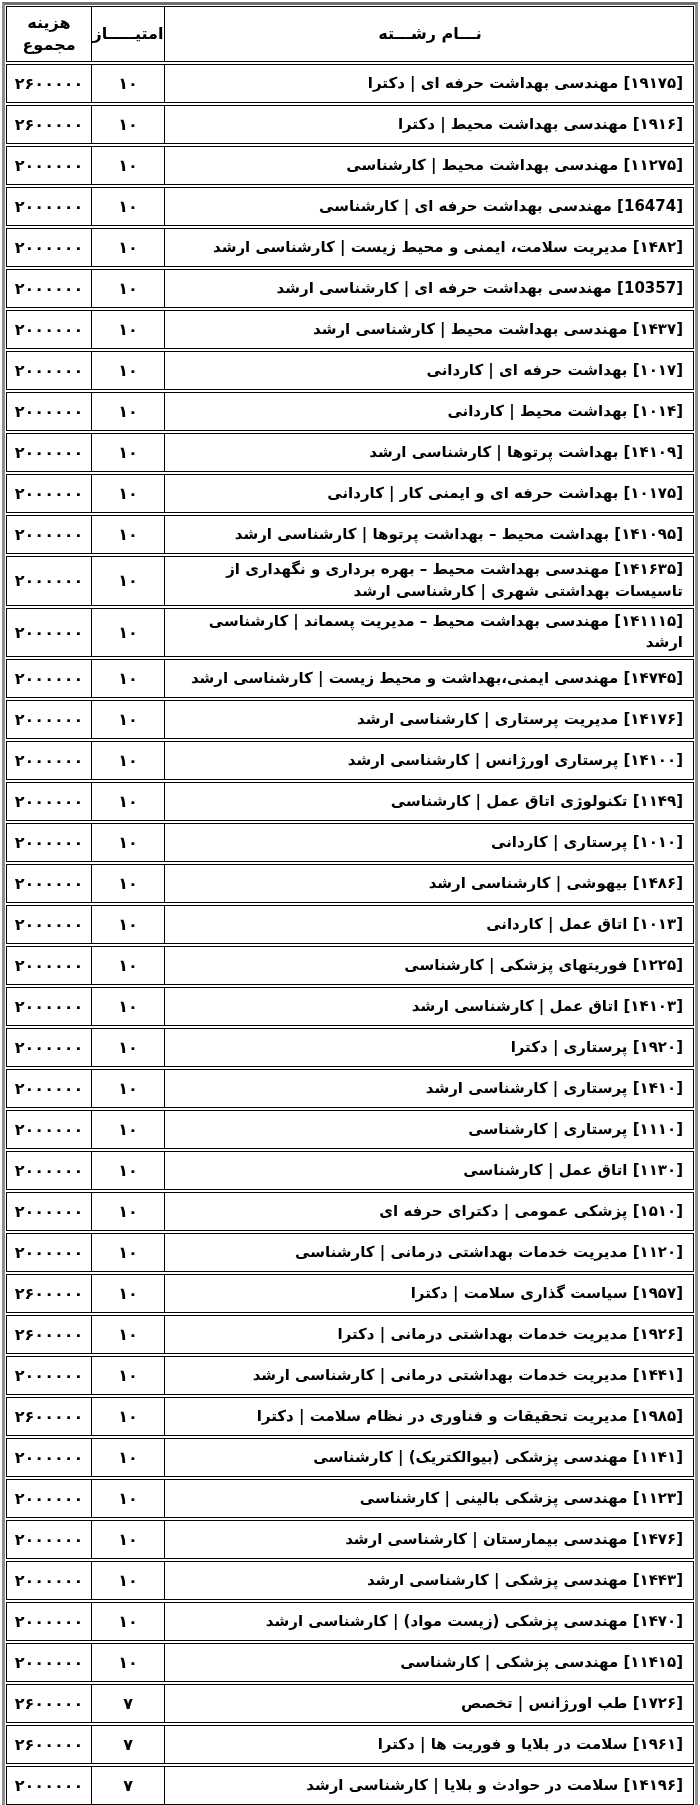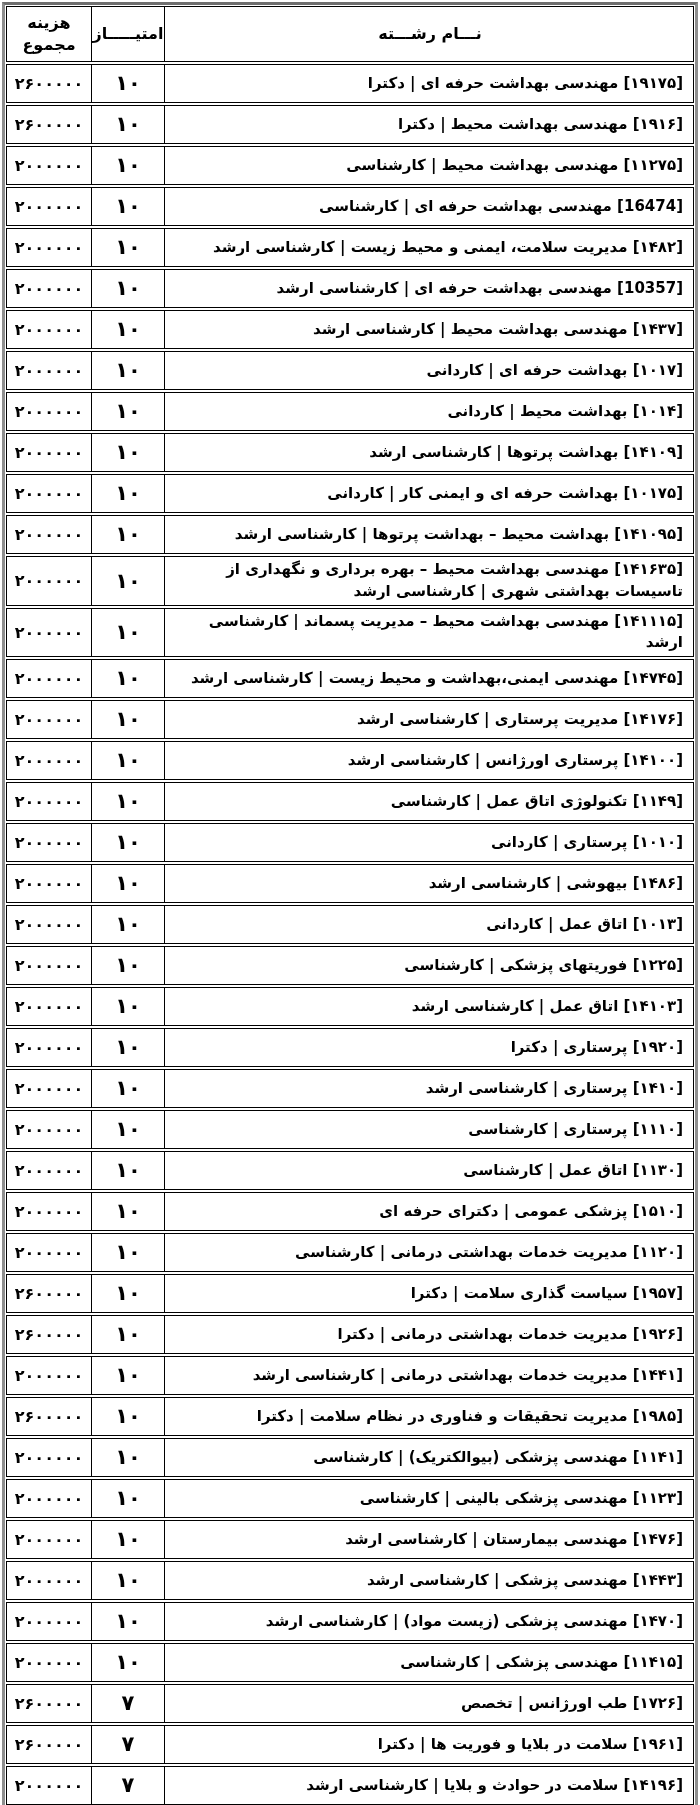"۱۰" .c-score { font-size: 21px -> 16px }
